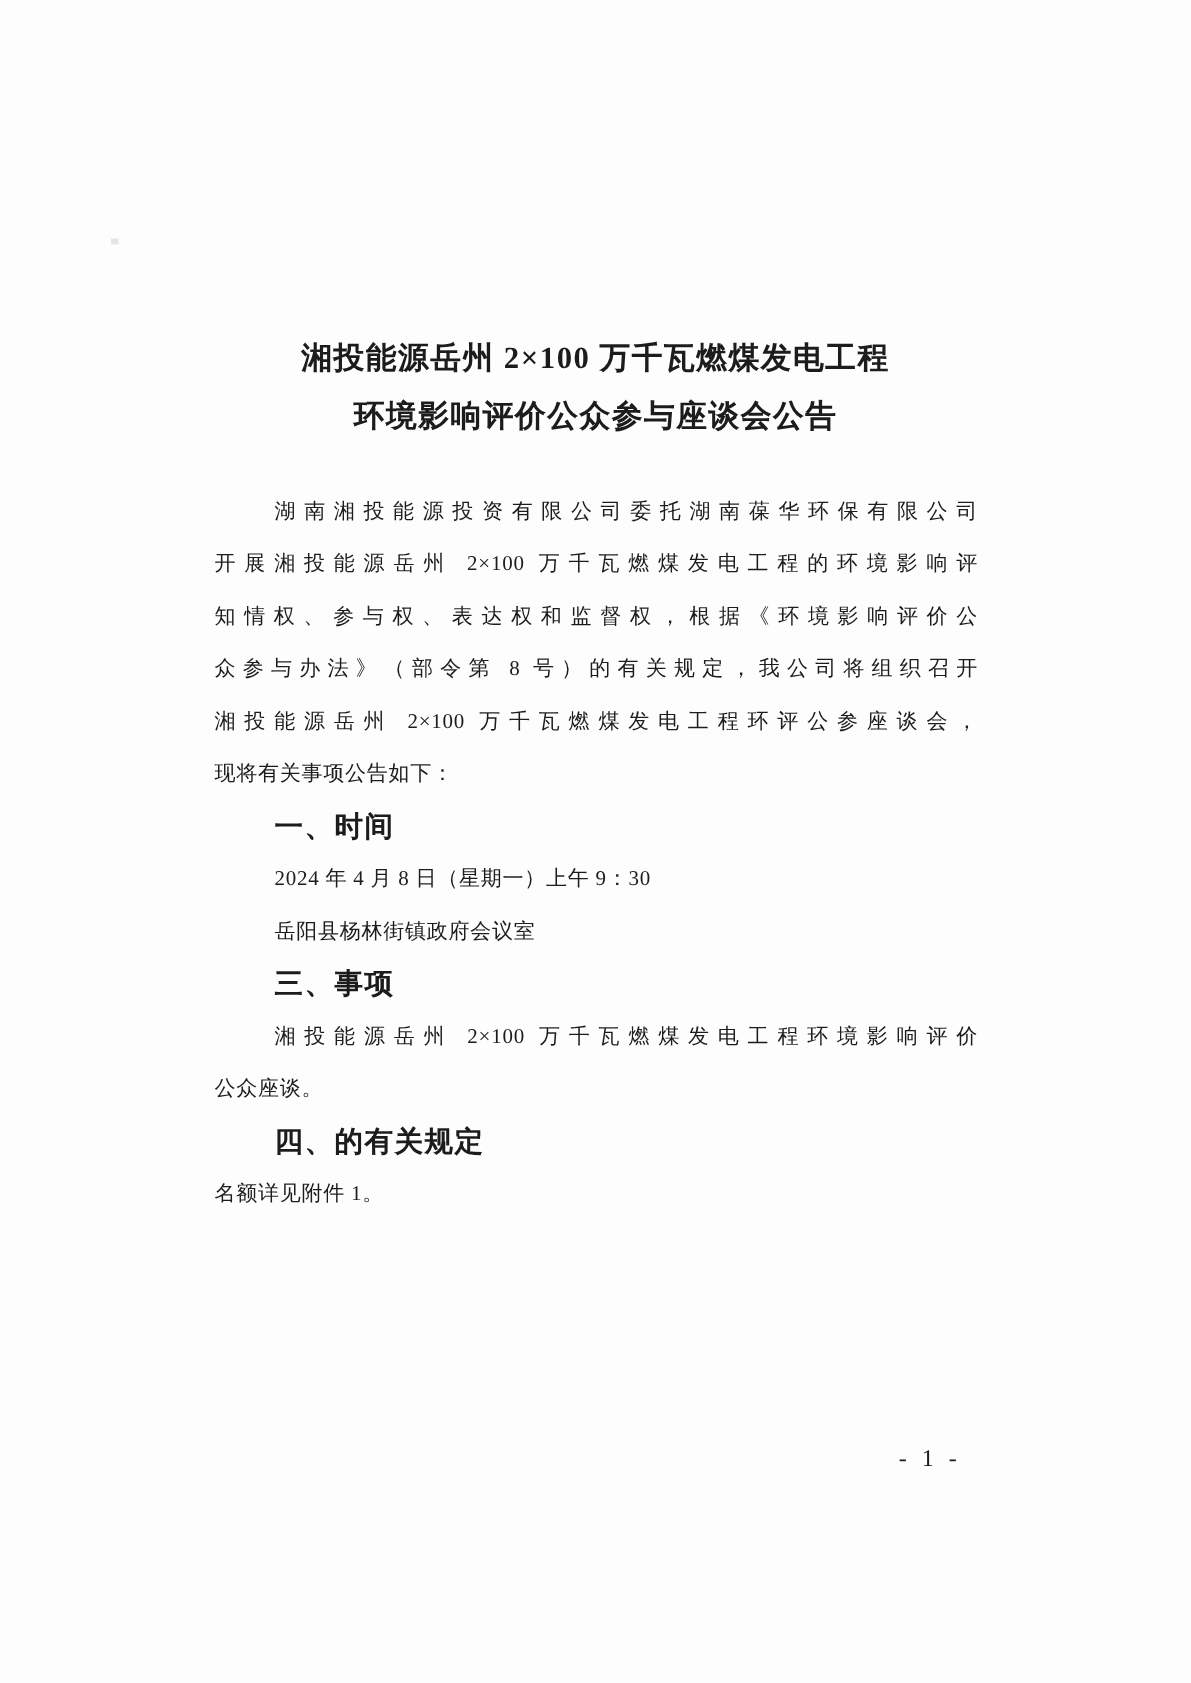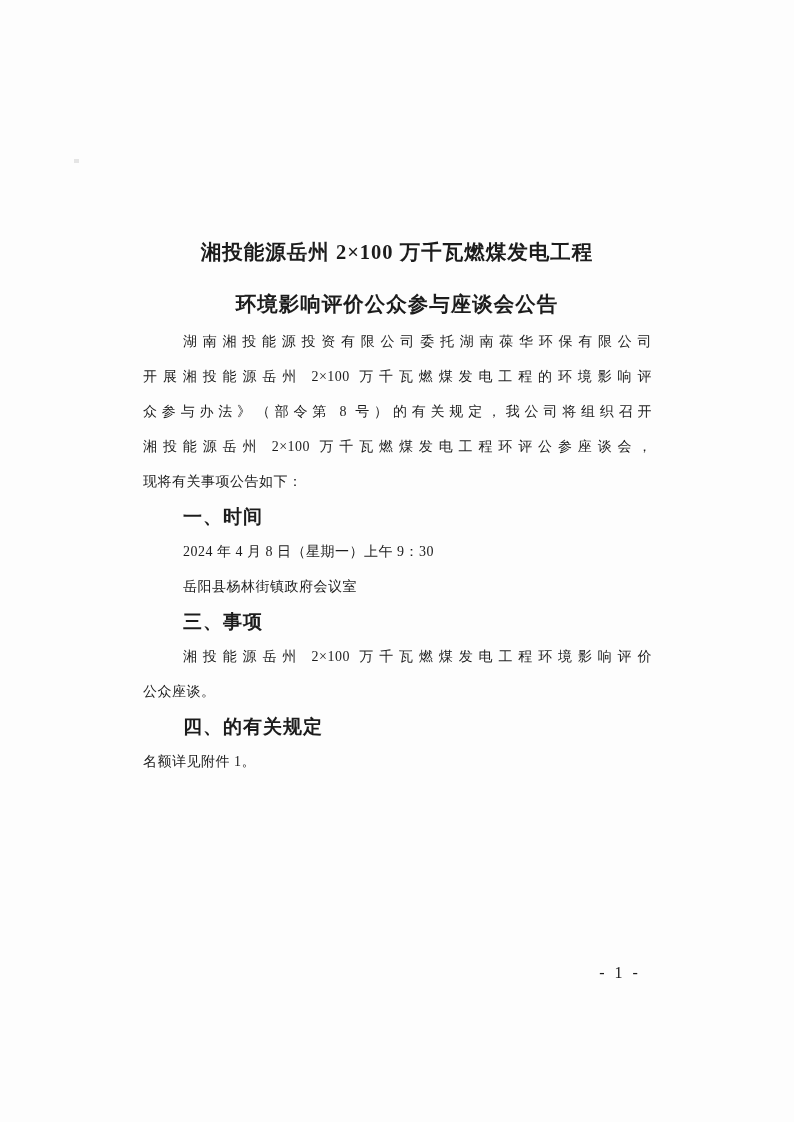"湘投能源岳州 2×100 万千瓦燃煤发电工程" .title-line { margin: 13px -> 0 }
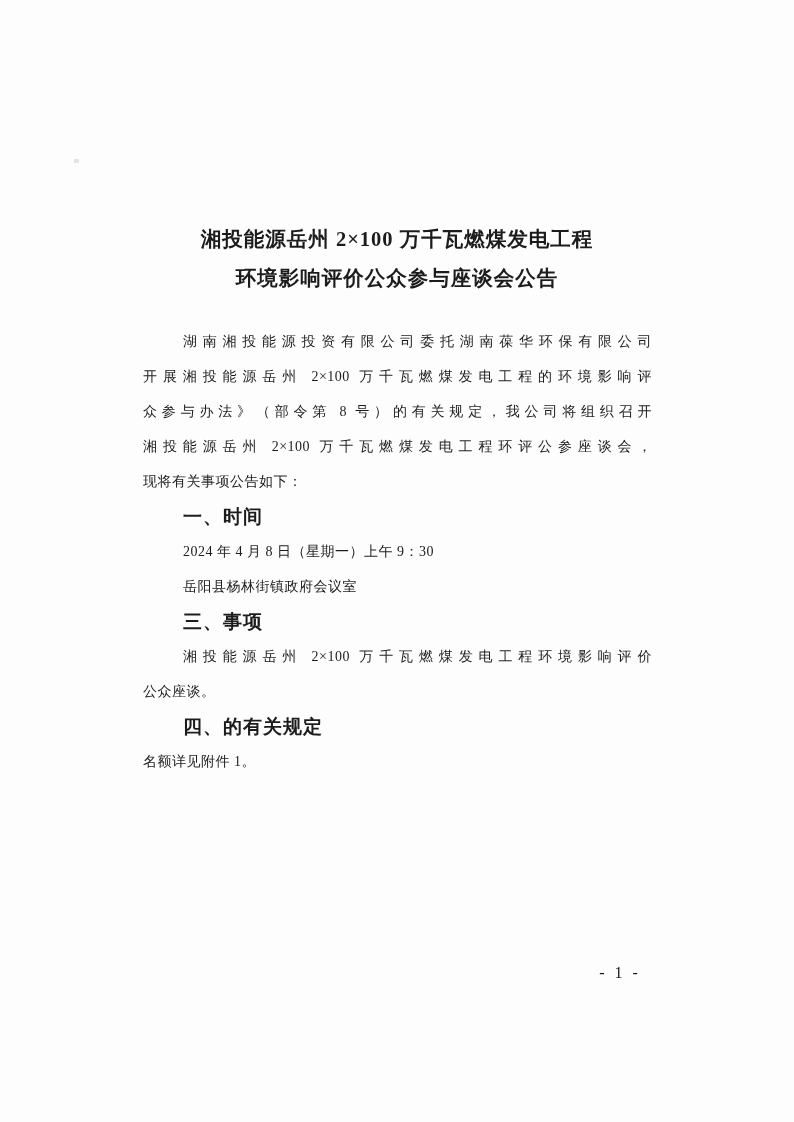"知情权、参与权、表达权和监督权，根据《环境影响评价公" div.line { html: none -> <div>知情权、参与权、表达权和监督权，根据《环境影响评价公</div> }
